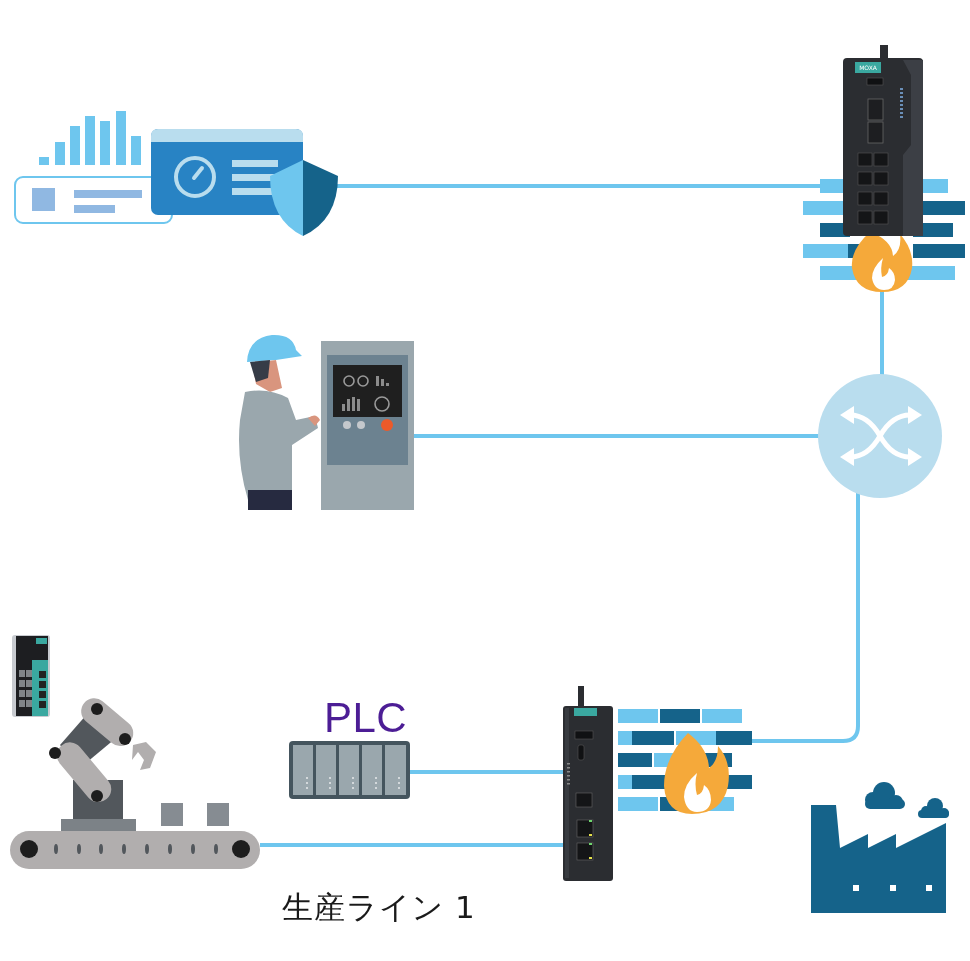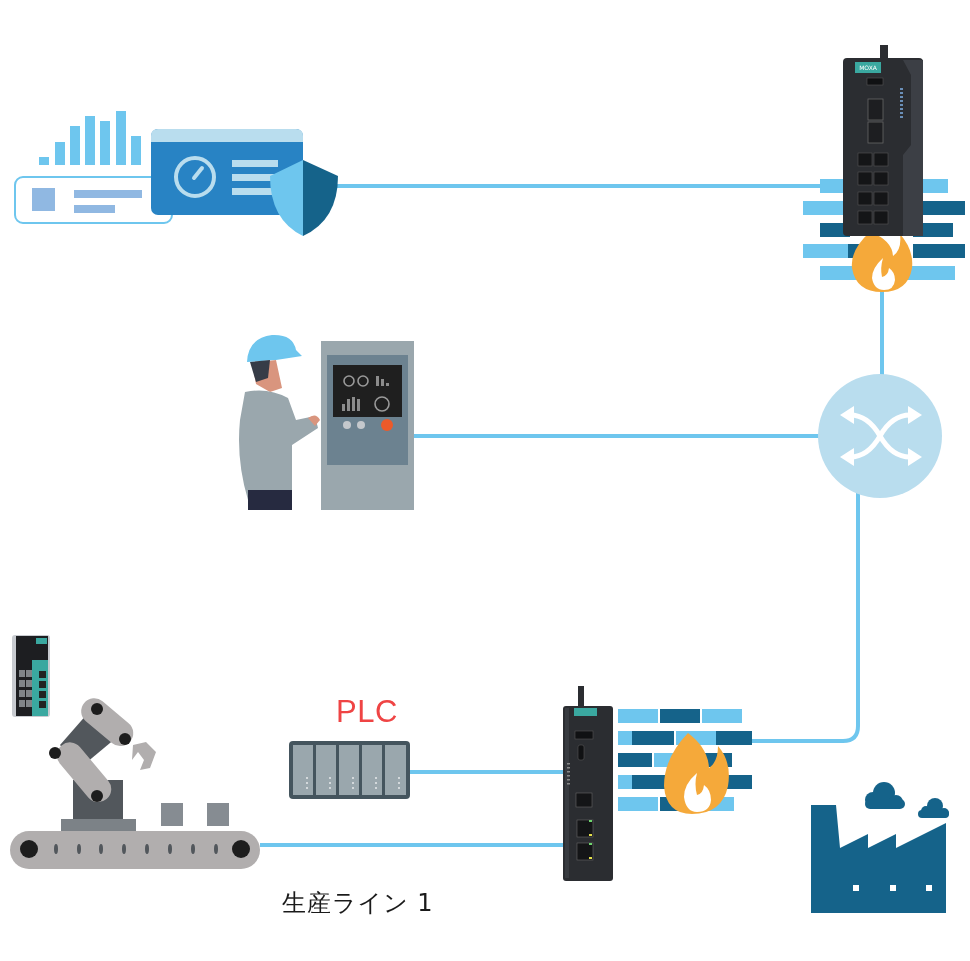"PLC" .label-plc { color: #ef4444 -> #4c1d95; font-size: 31px -> 42px; left: 336px -> 324px }
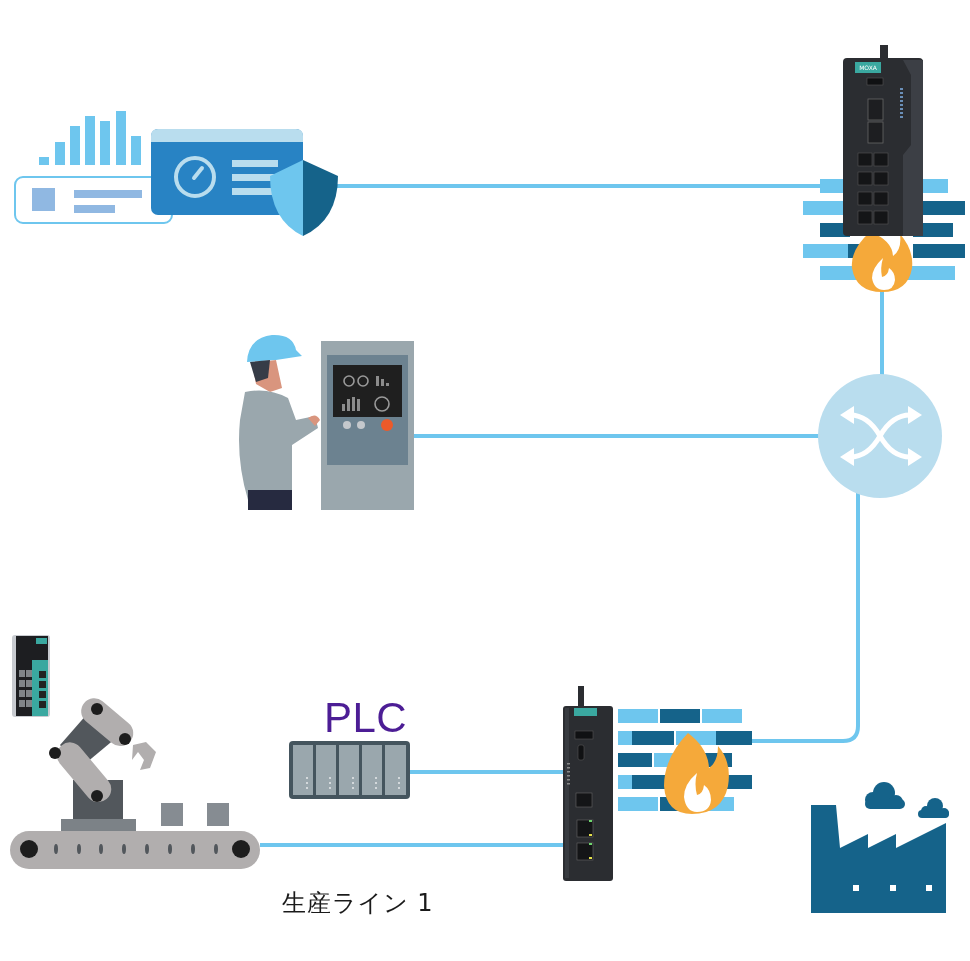"生産ライン 1" .label-line { font-size: 24px -> 31px }
